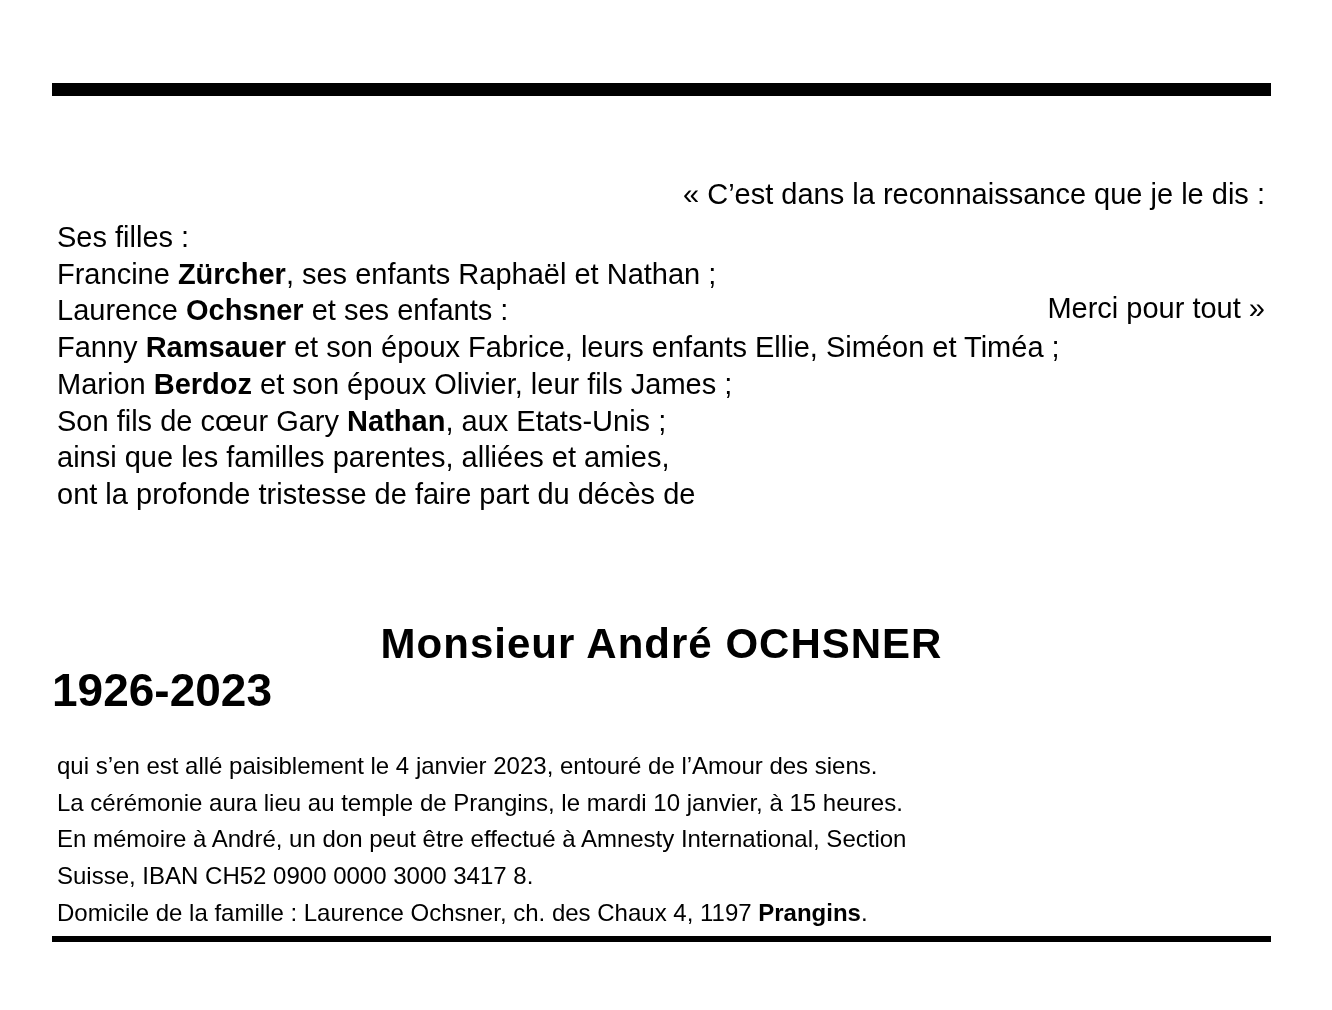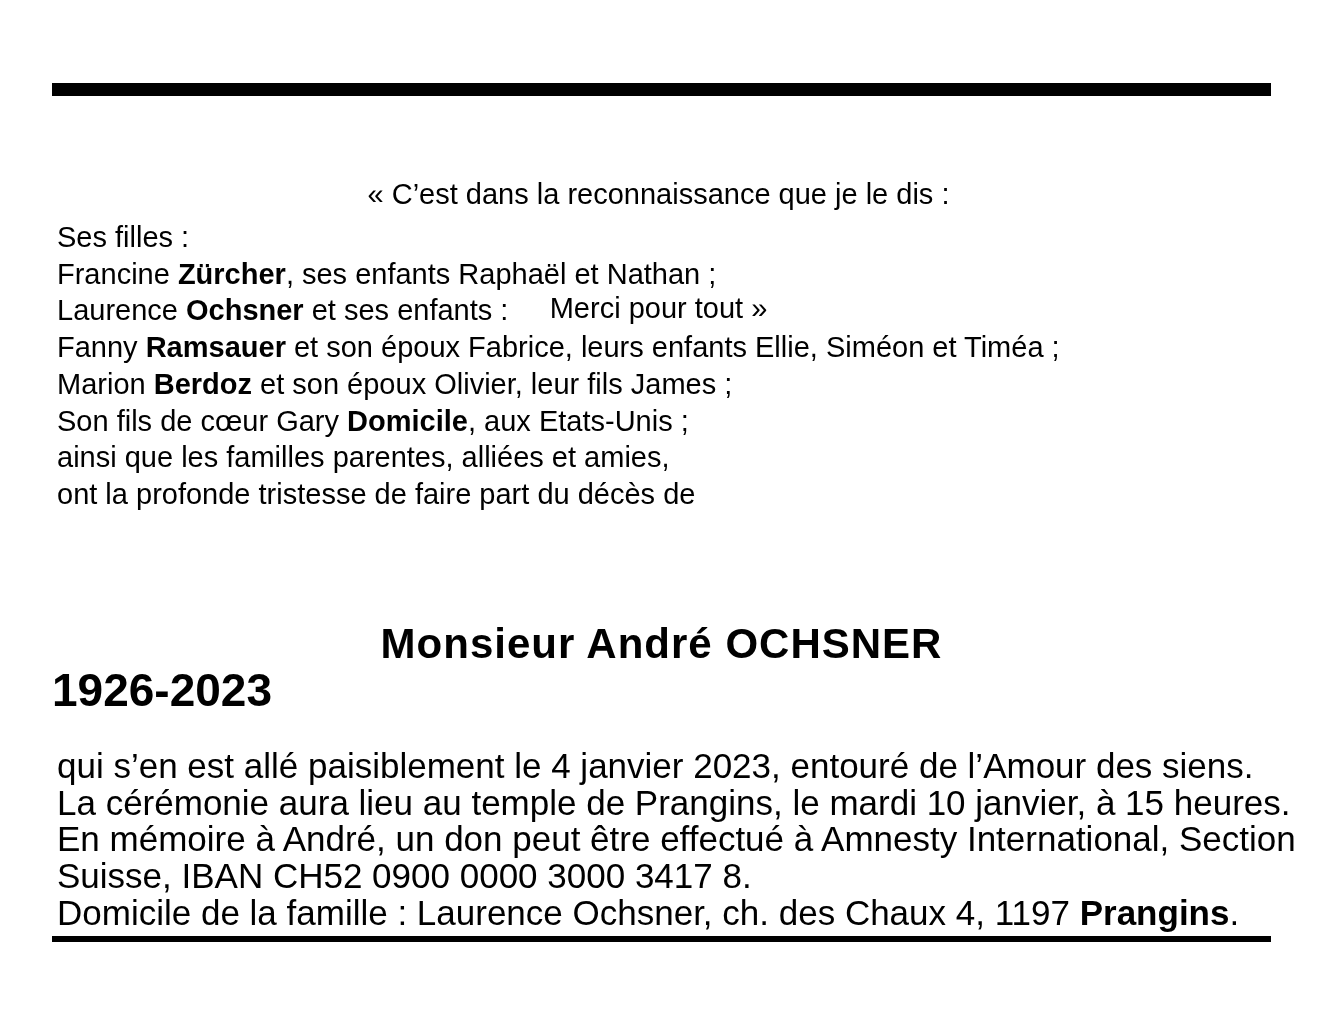"« C’est dans la reconnaissance" .quote { text-align: center -> right }
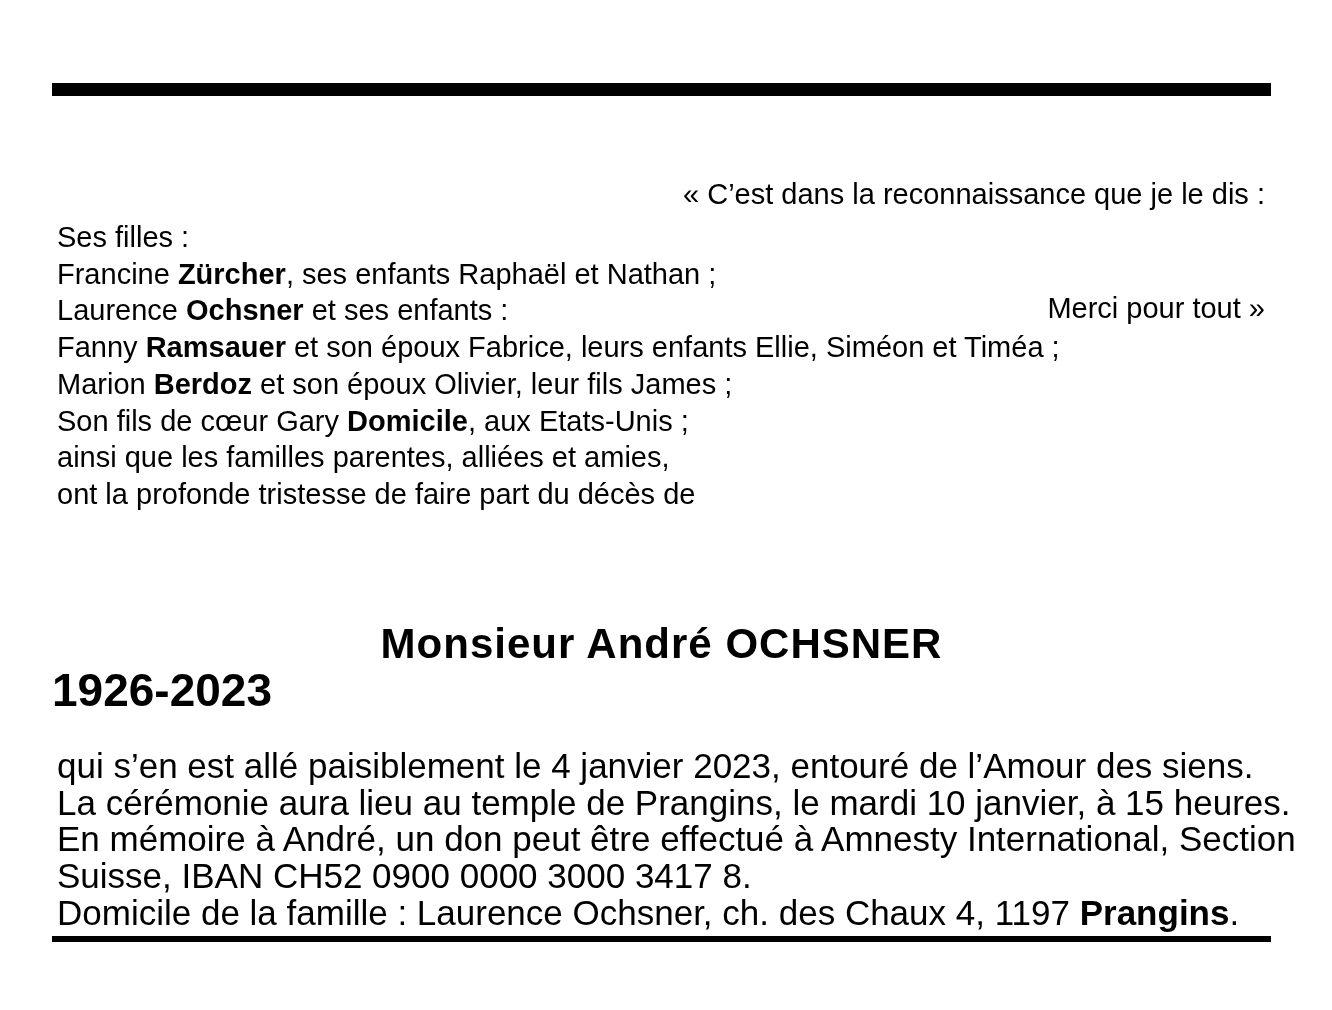"Domicile" span.b { text: Domicile -> Nathan }
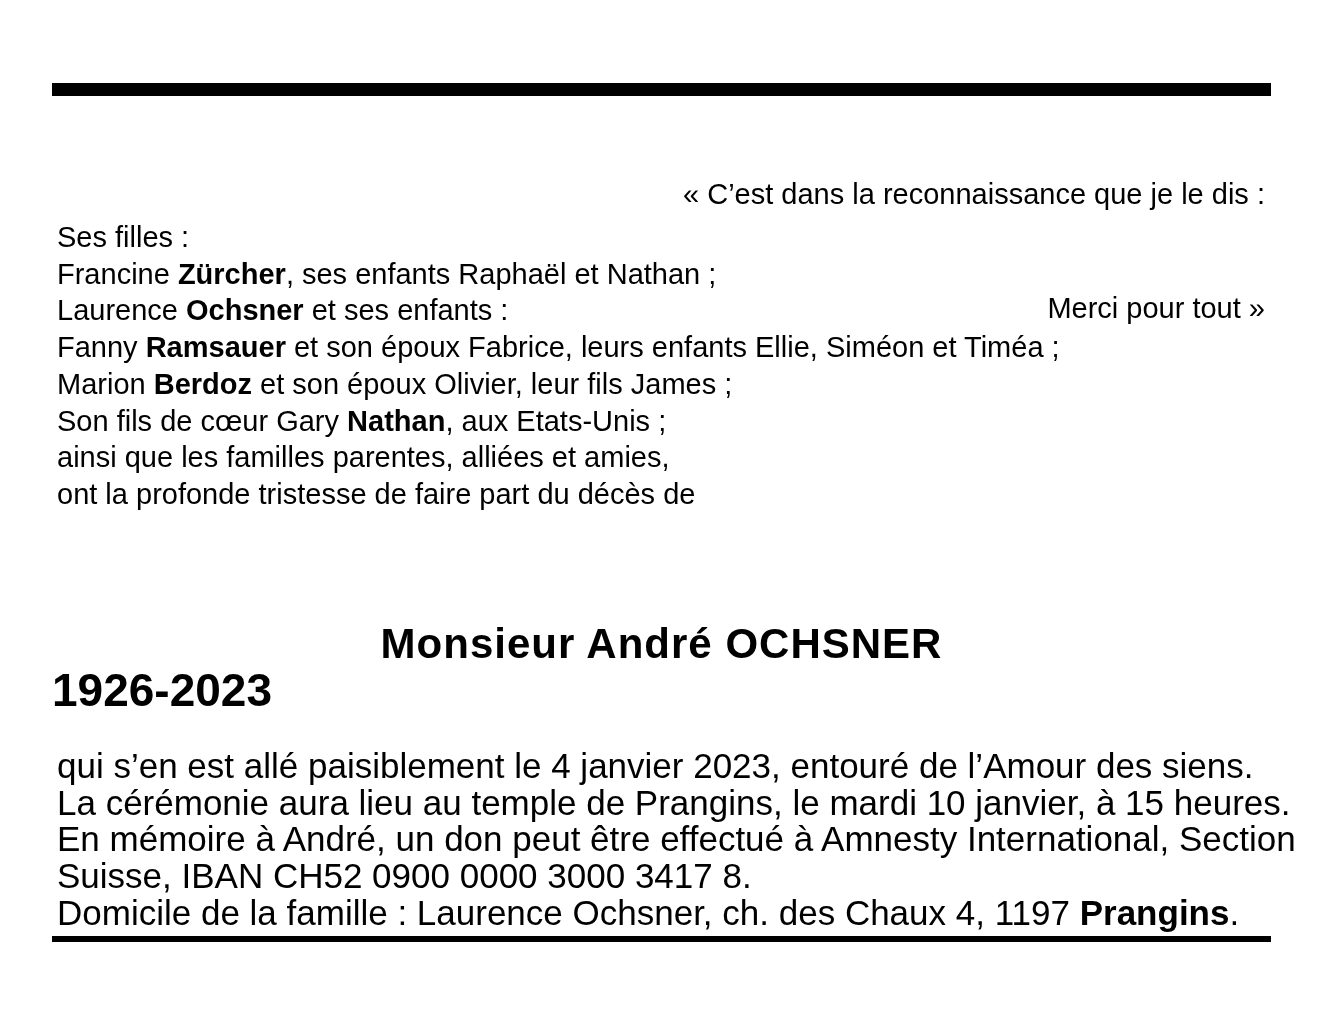"qui s’en est allé paisiblement" .closing { font-size: 35px -> 24px }
